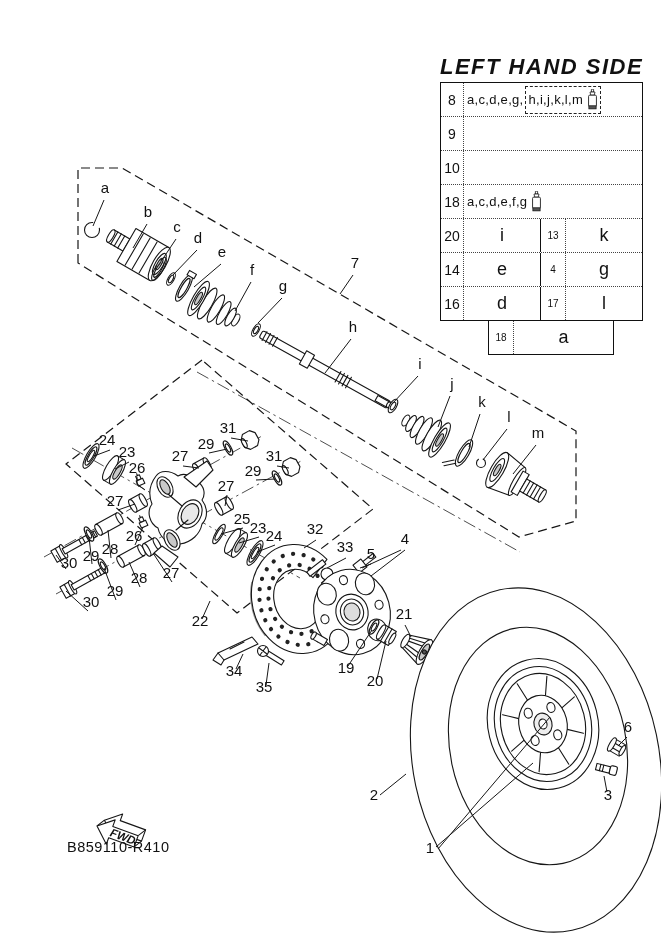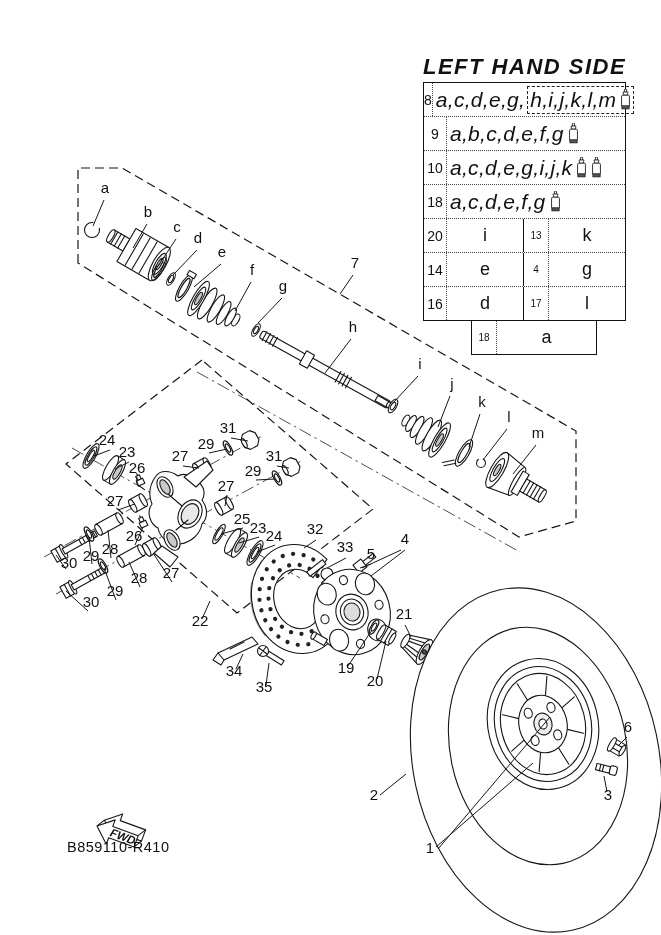"LEFT HAND SIDE" .ref { left: 415px -> 432px }
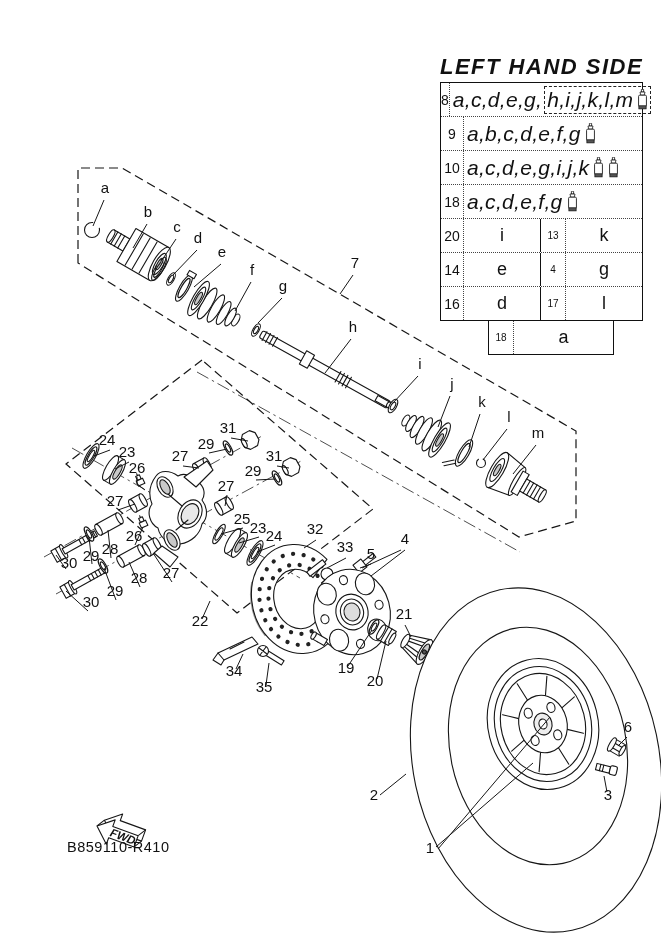"a,c,d,e,g," .content { font-size: 21px -> 13px; font-style: italic -> none }
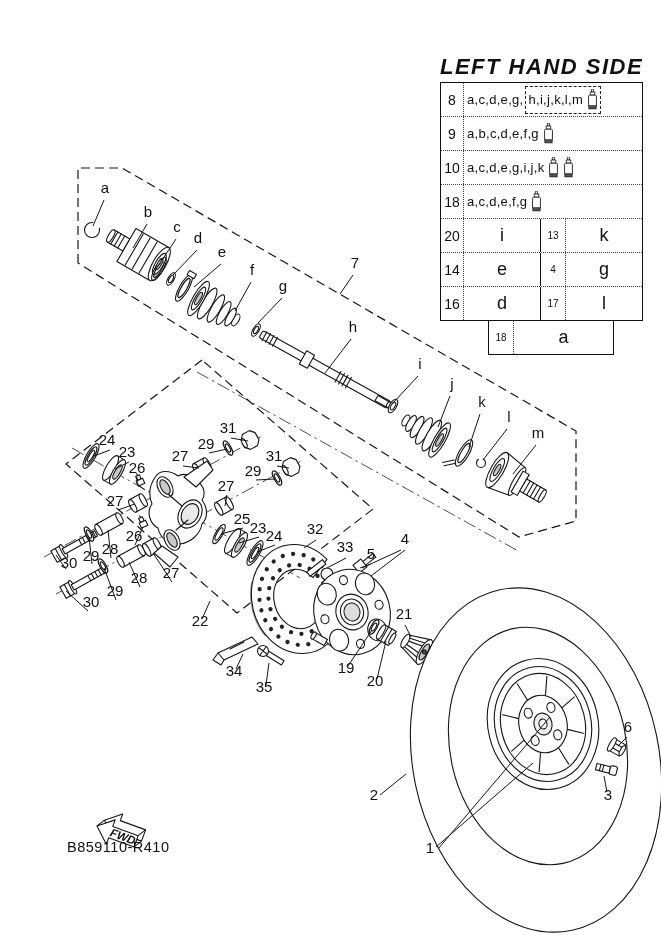"a,b,c,d,e,f,g" div.td { html: <div> <span>a,b,c,d,e,f,g</span> <svg> <use></use> </svg> </div> -> none }
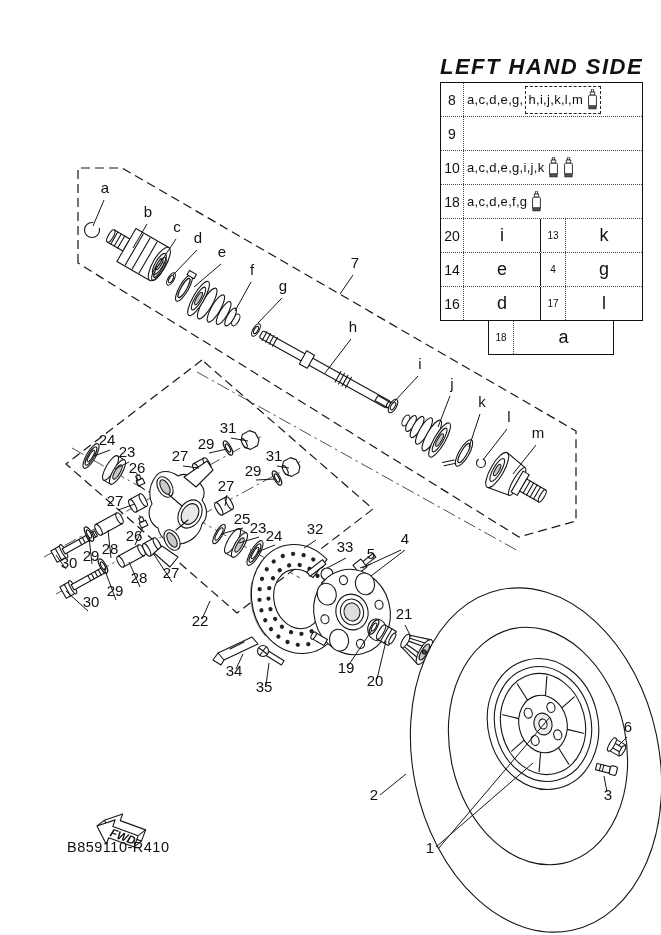"a,c,d,e,g,i,j,k" div.td { html: <div> <span>a,c,d,e,g,i,j,k</span> <svg> <use></use> </svg> <svg> <use></use> </svg> </div> -> none }
